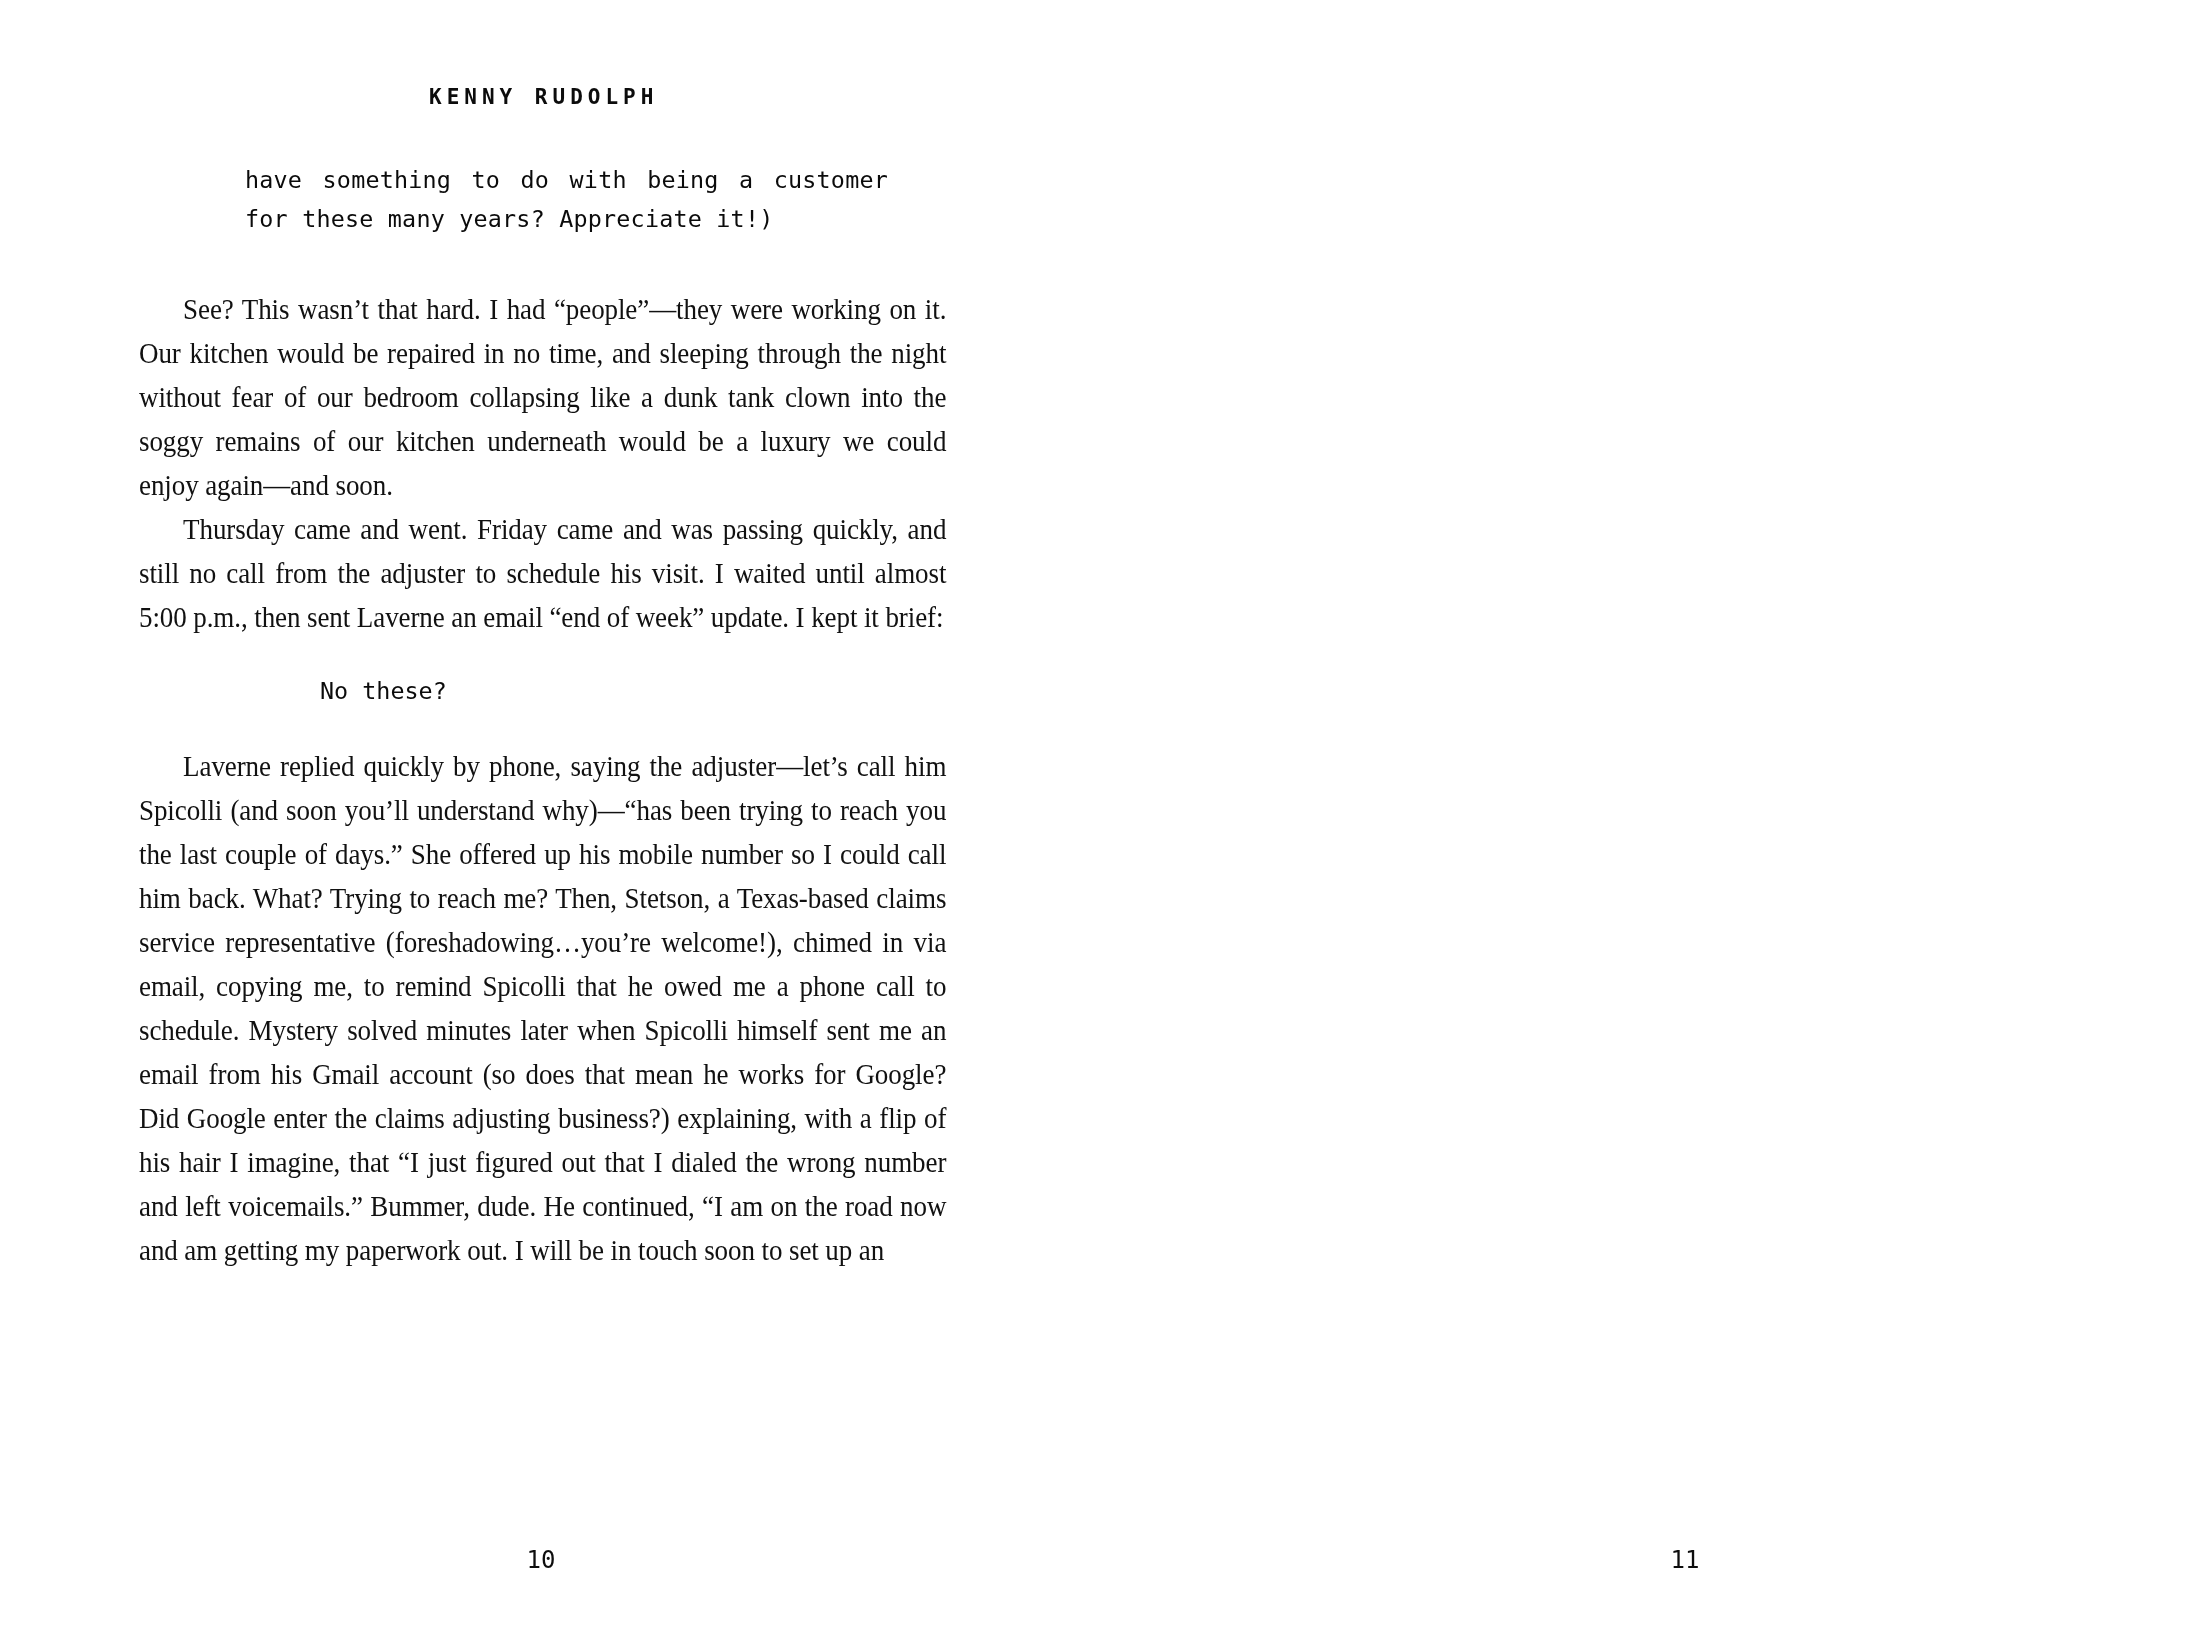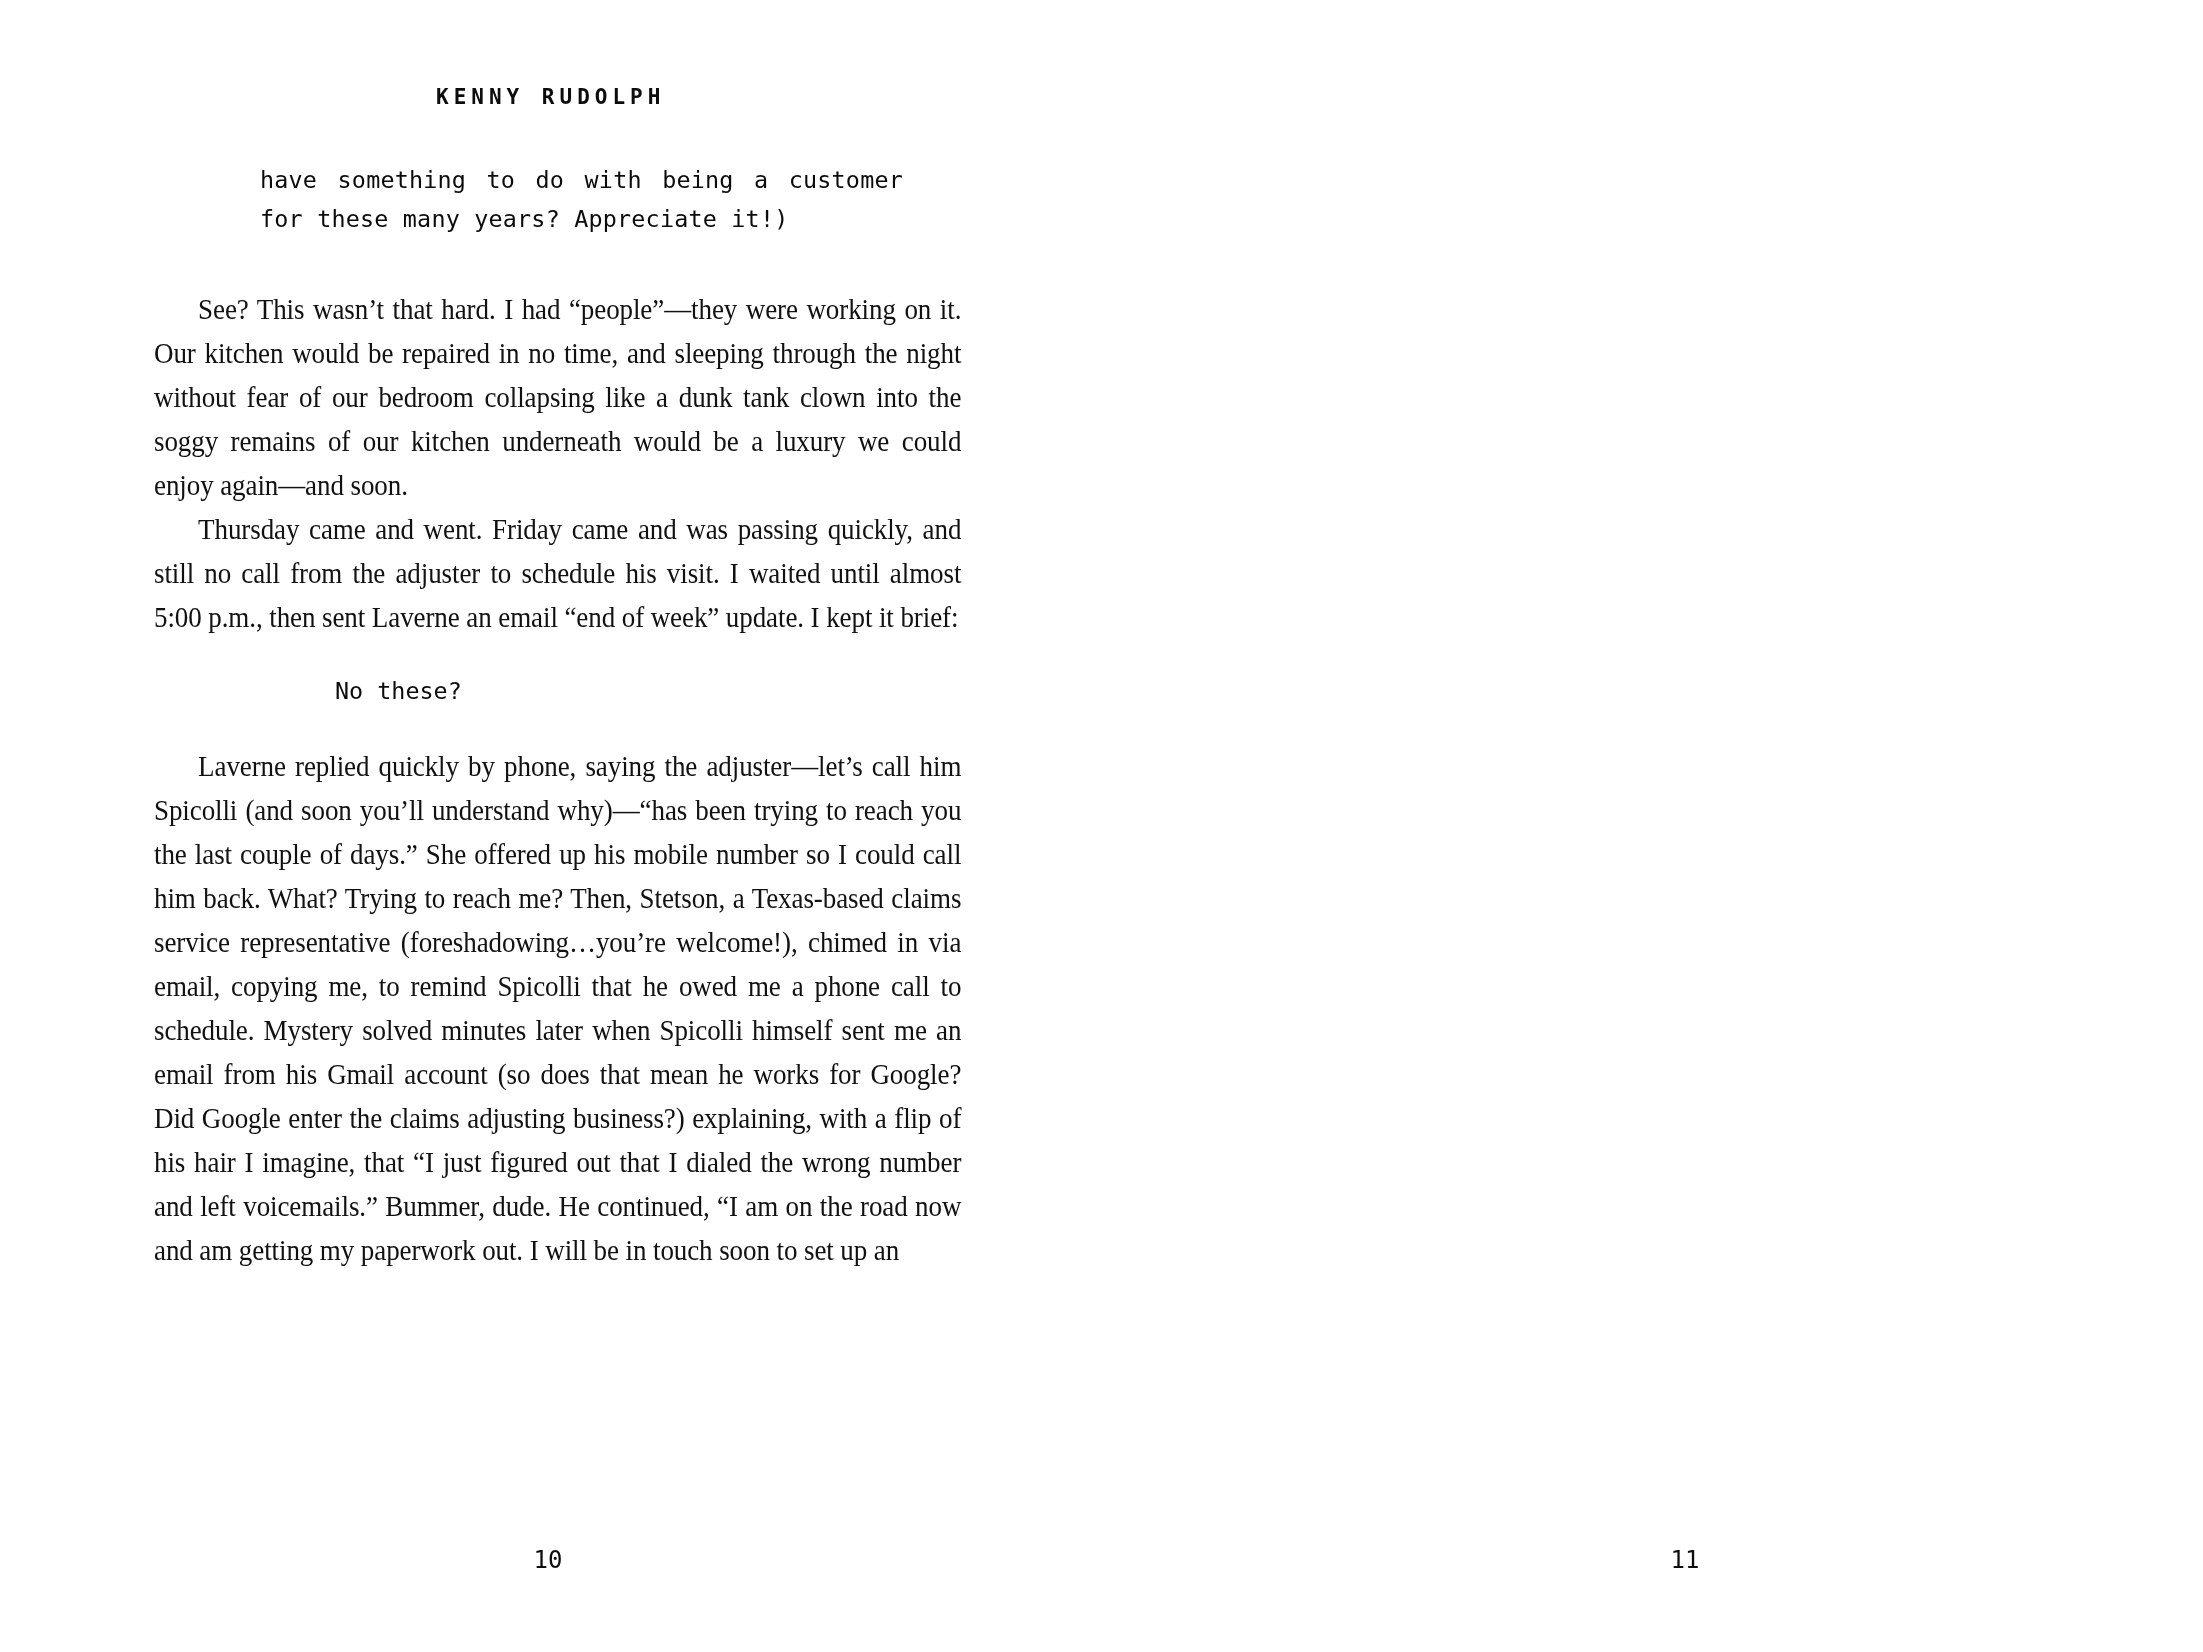"KENNY RUDOLPH" .page-left { left: 17px -> 10px }
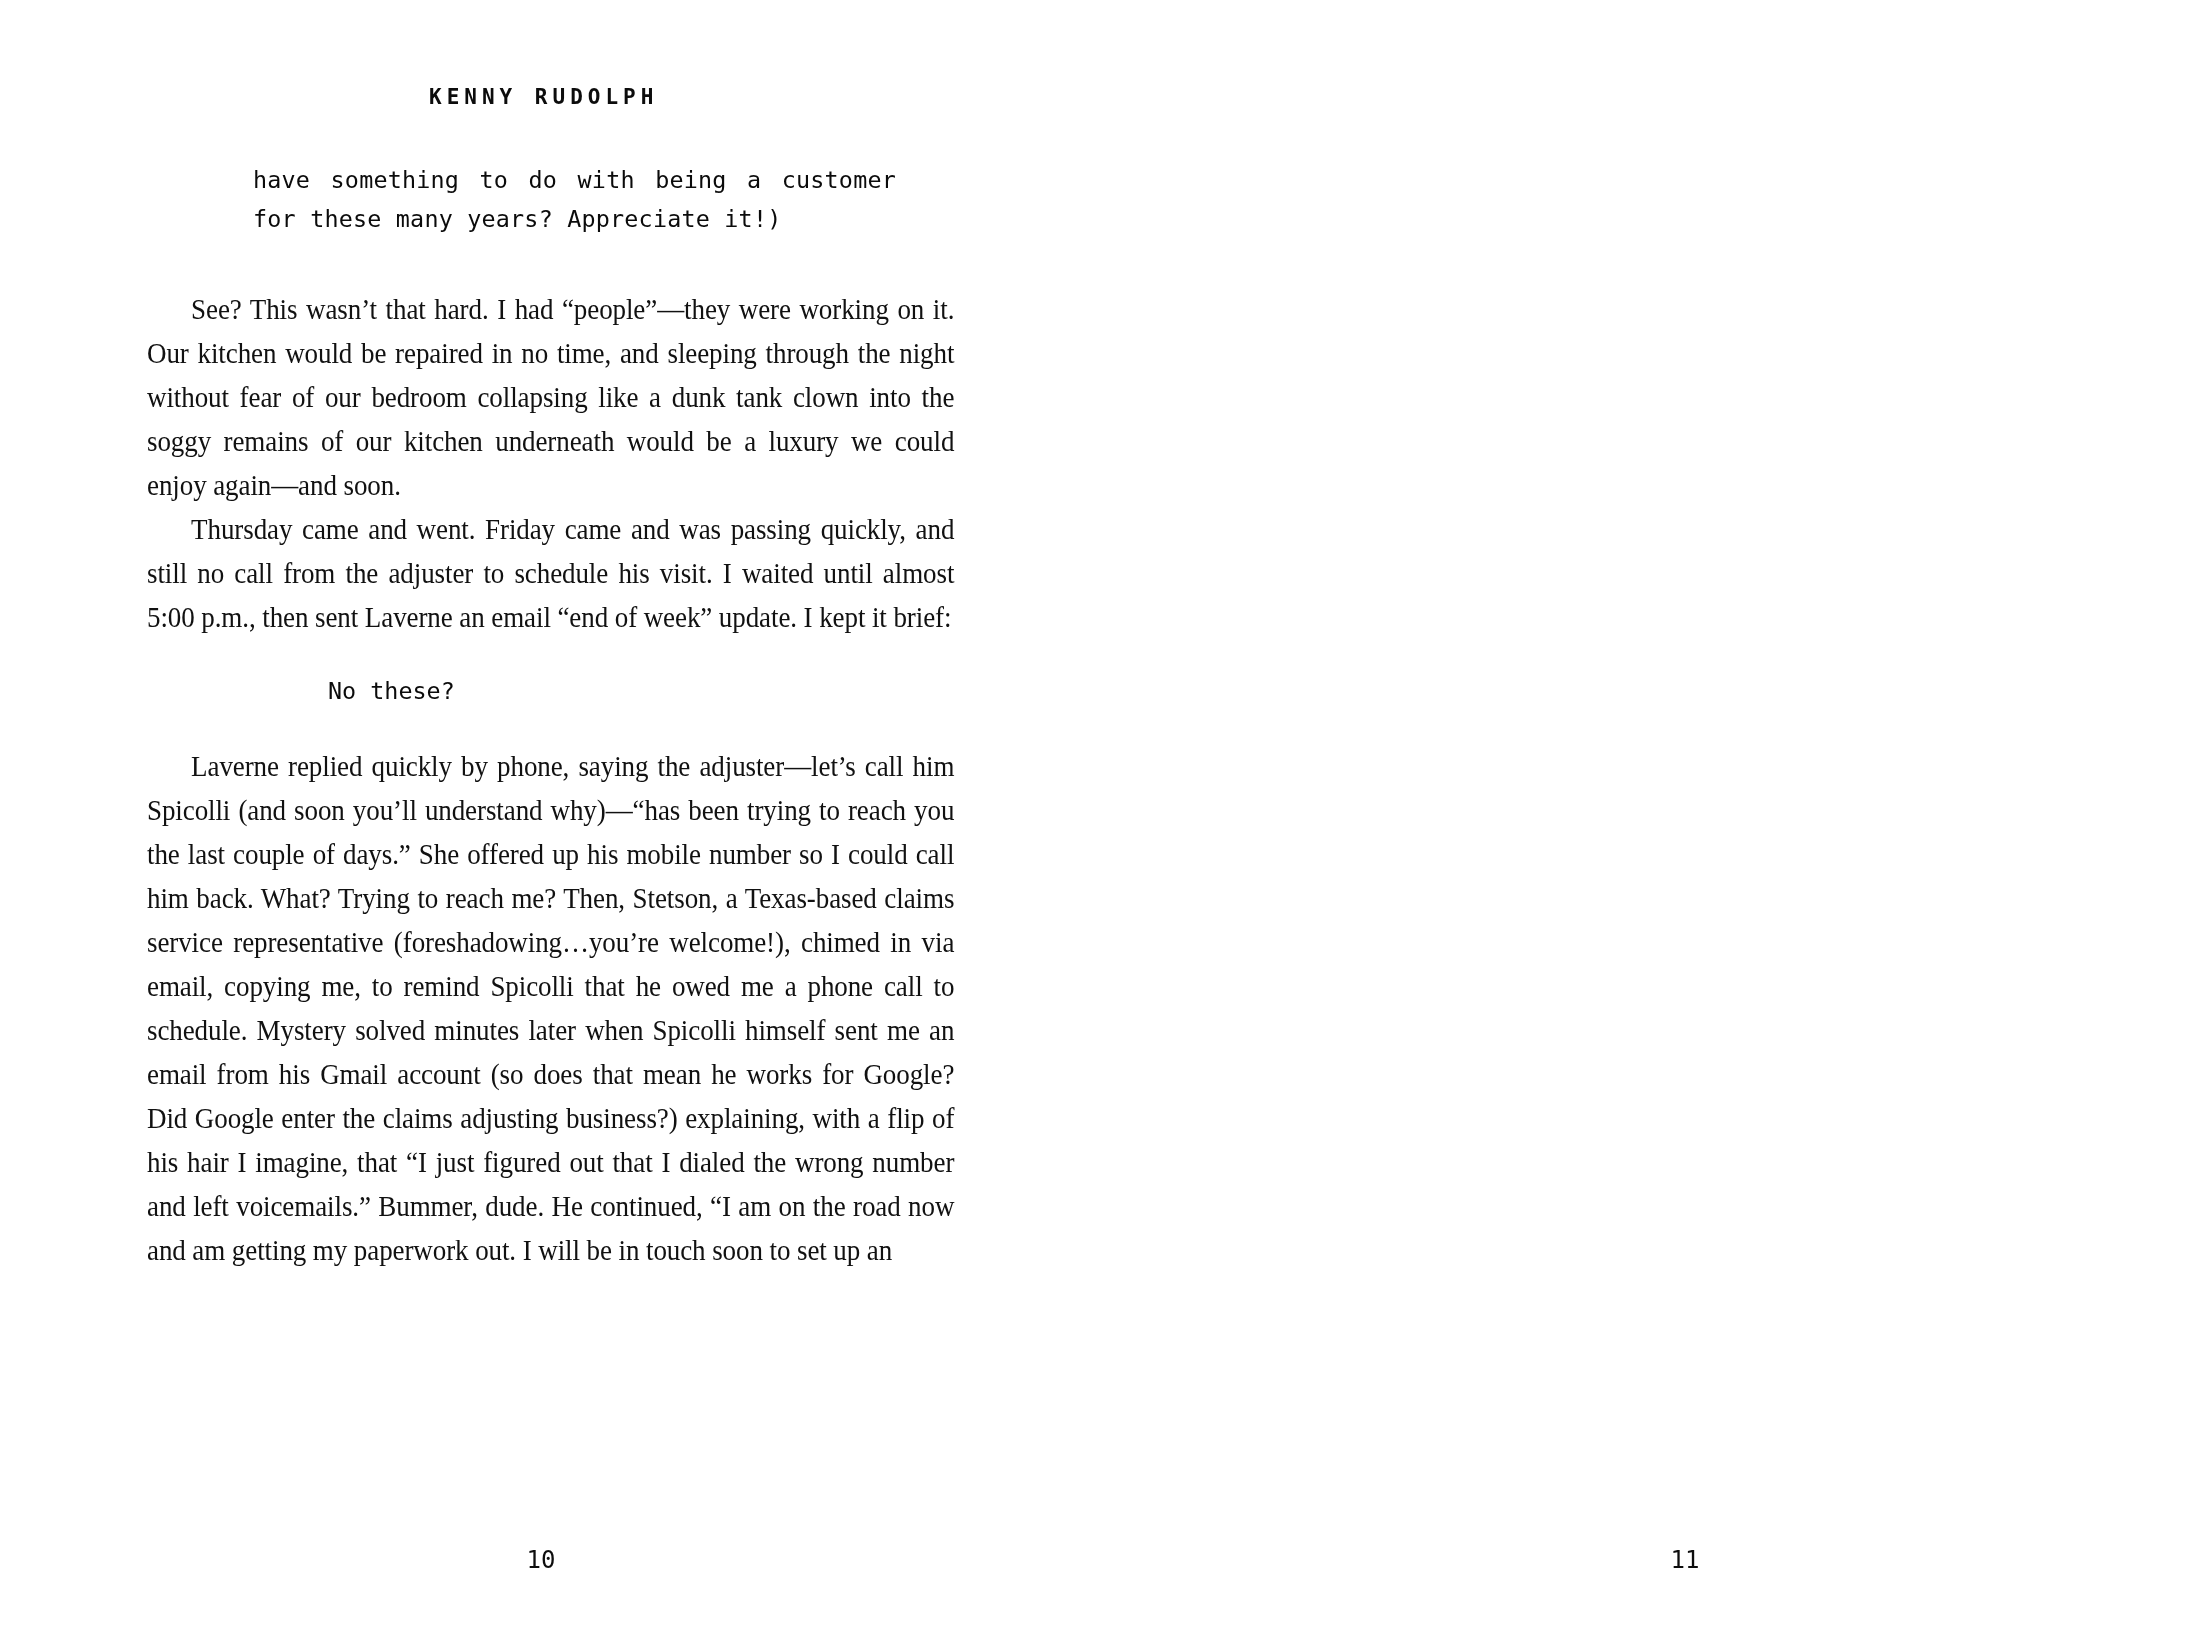"have something to do with" .col-body { margin-left: 8px -> none }
